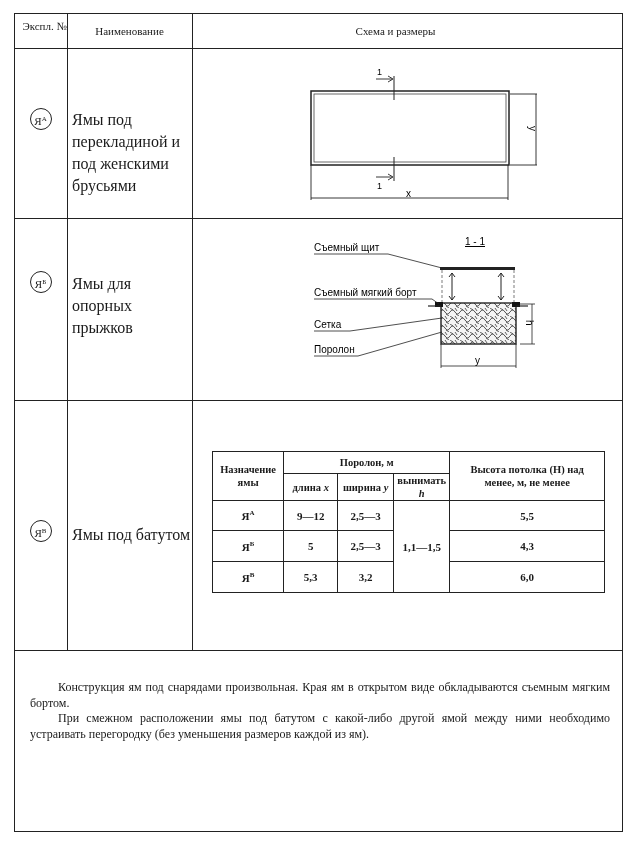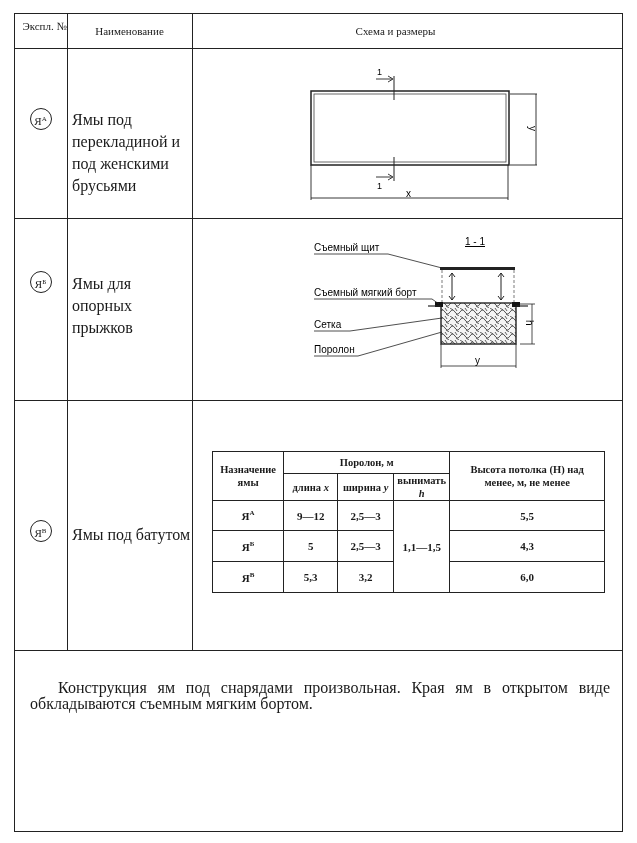"Конструкция ям под снарядами" .notes { font-size: 16px -> 12px }
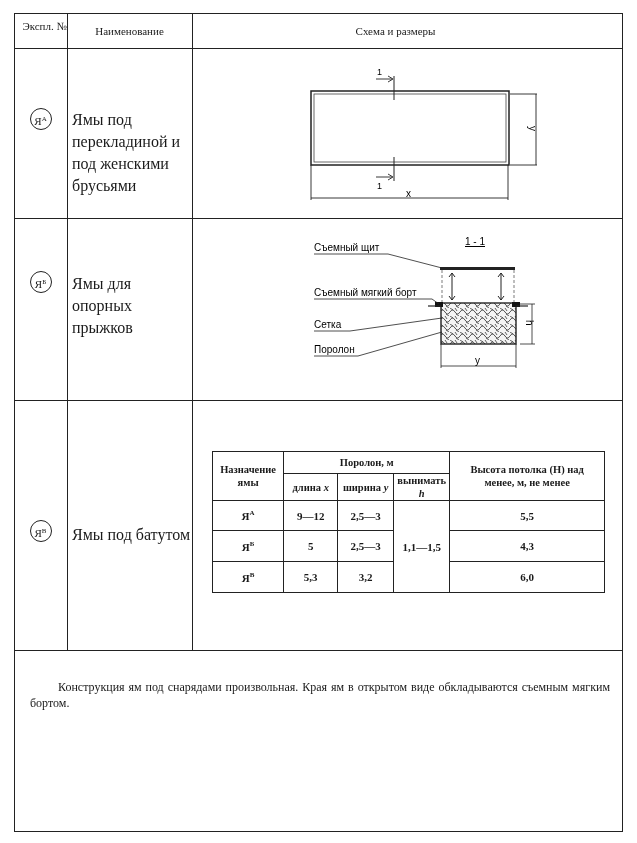"При смежном расположении ямы под" p { html: none -> <p>При смежном расположении ямы под батутом с какой-либо другой ямой между ними необходимо устраивать перегородку (без уменьшения размеров каждой из ям).</p> }
